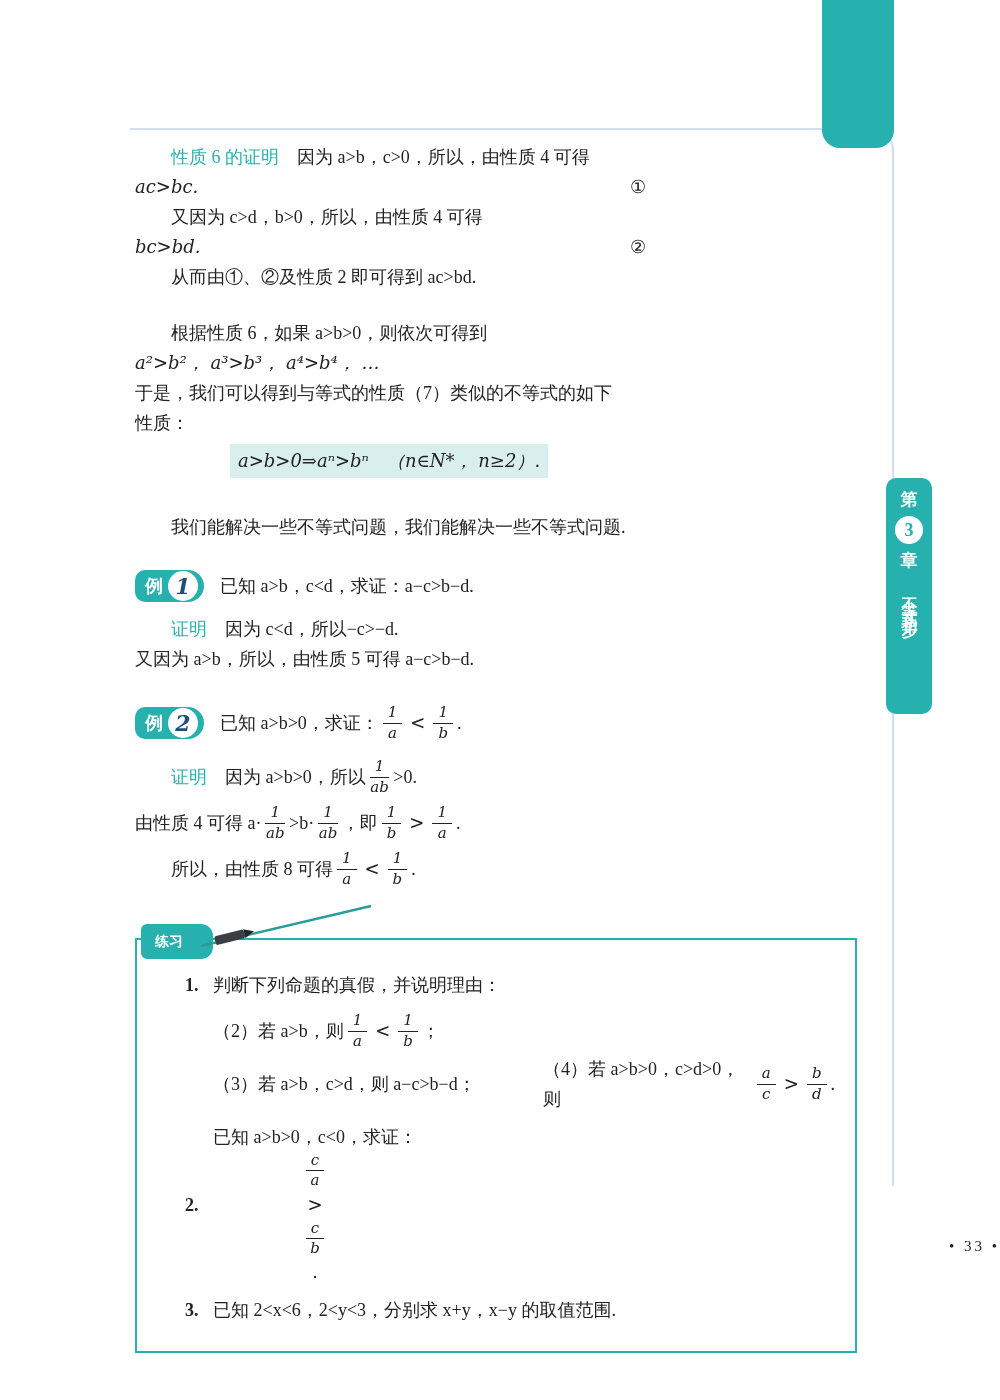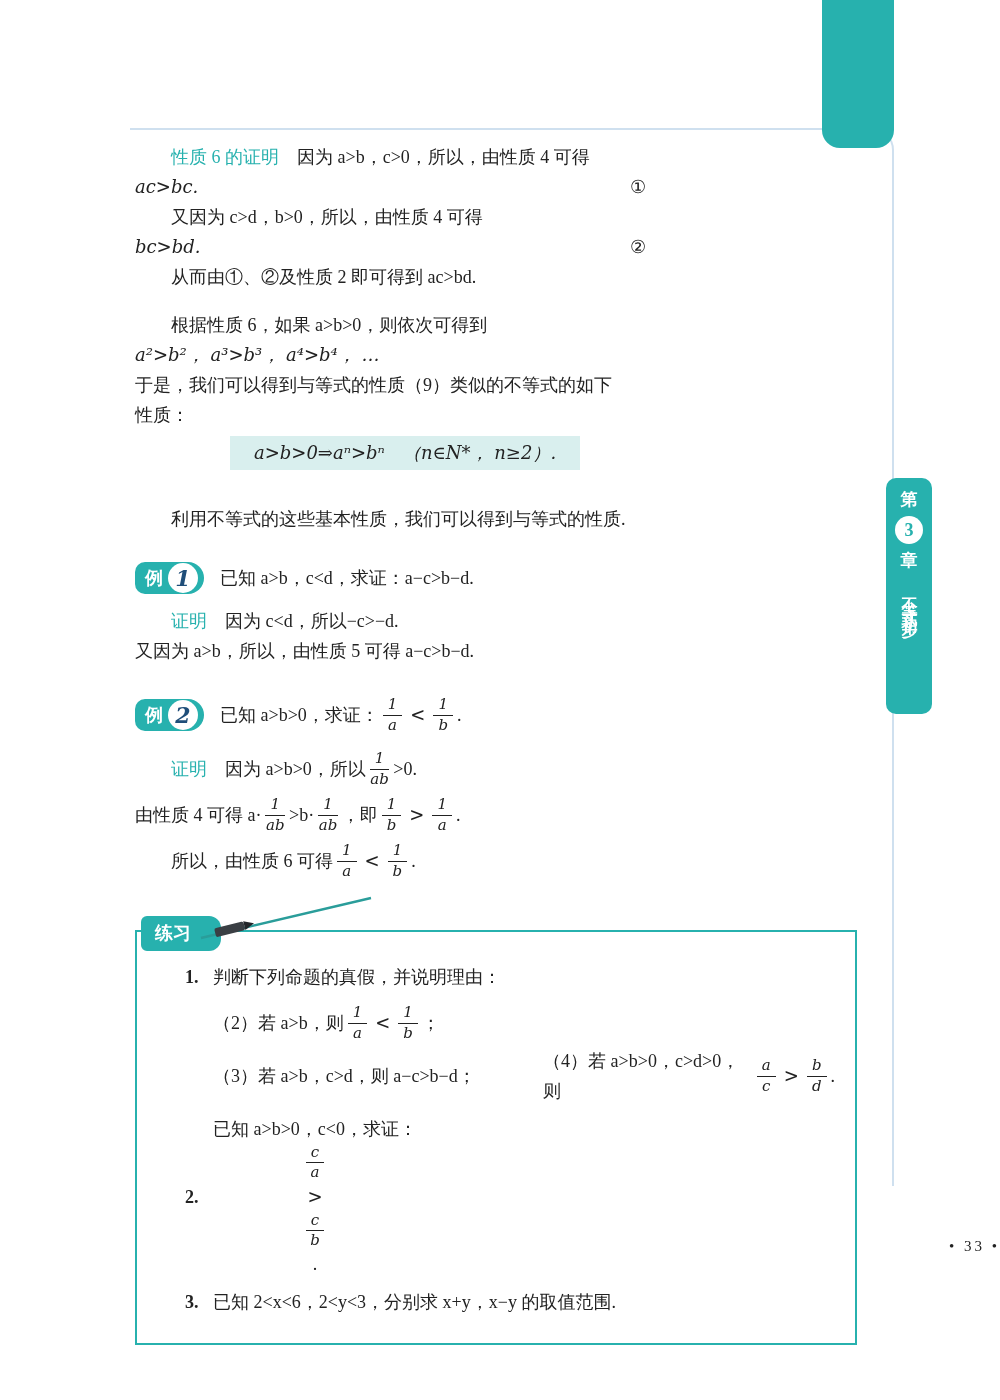"根据性质 6，如果 a>b>0，则依次可得到" .gap26 { margin-top: 18px -> 26px }
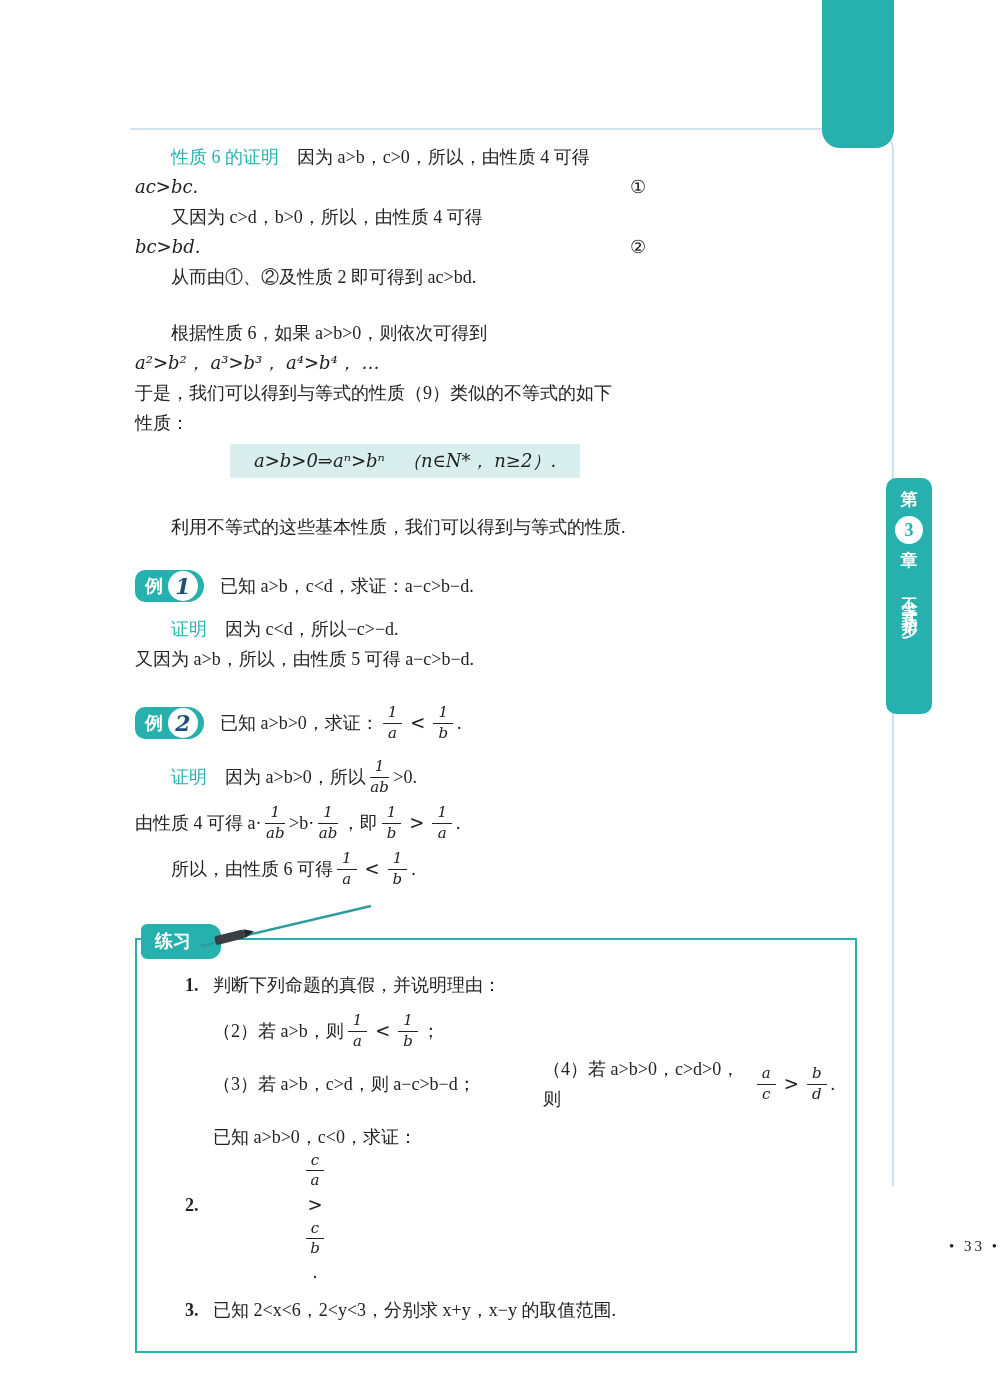"于是，我们可以得到与等式的性质（9）类似的不等式的如下" span { text: 9 -> 7 }
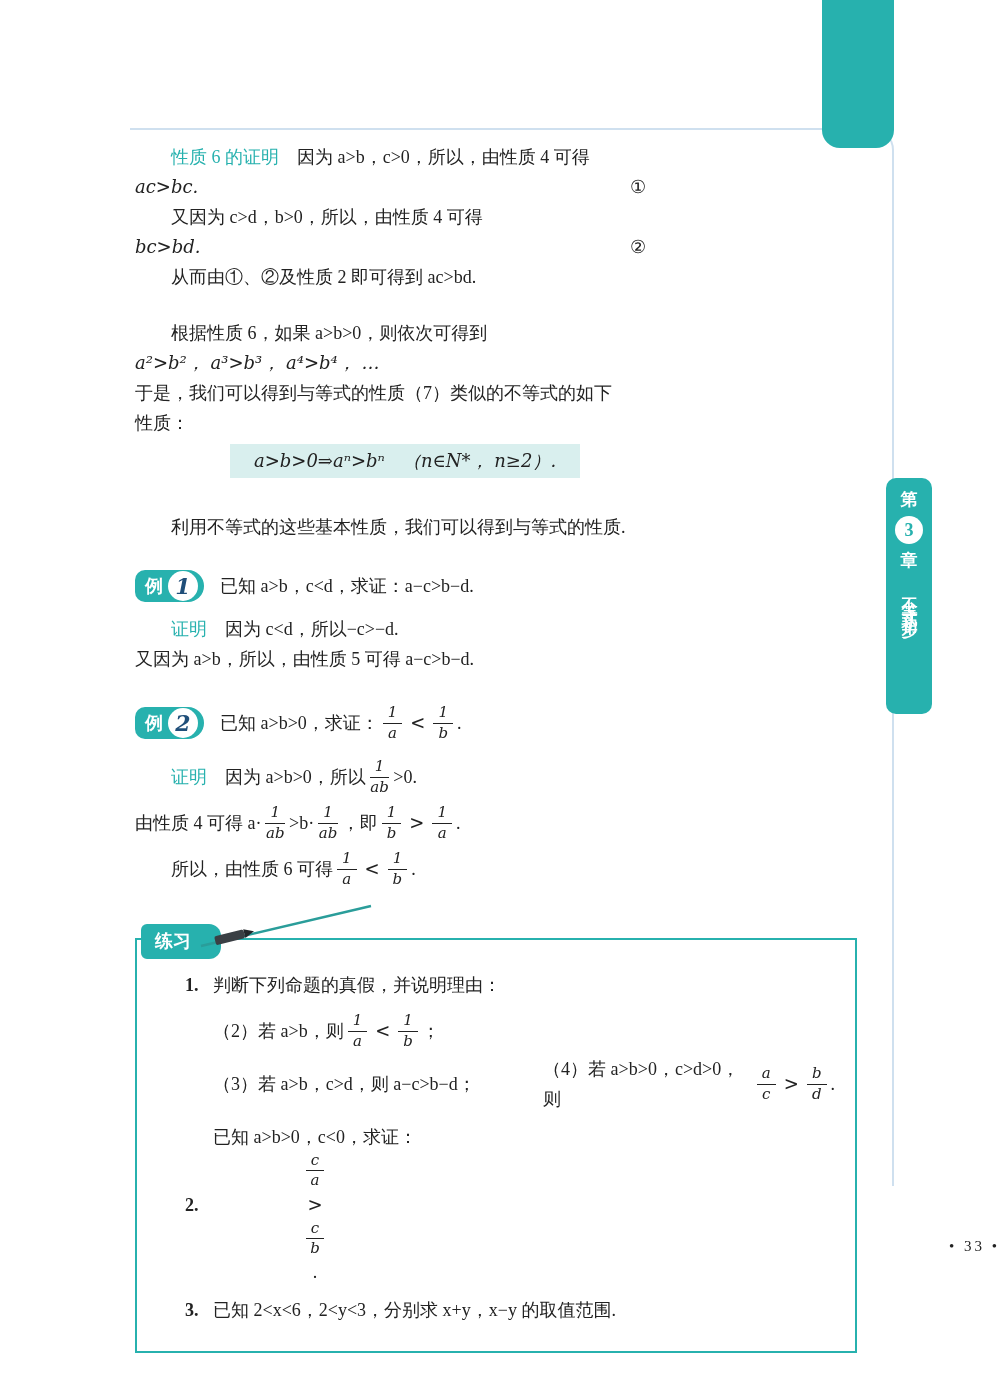"a>b>0⇒aⁿ>bⁿ （n∈N*， n≥2）." .highlight { padding: 2px 24px -> 2px 8px }
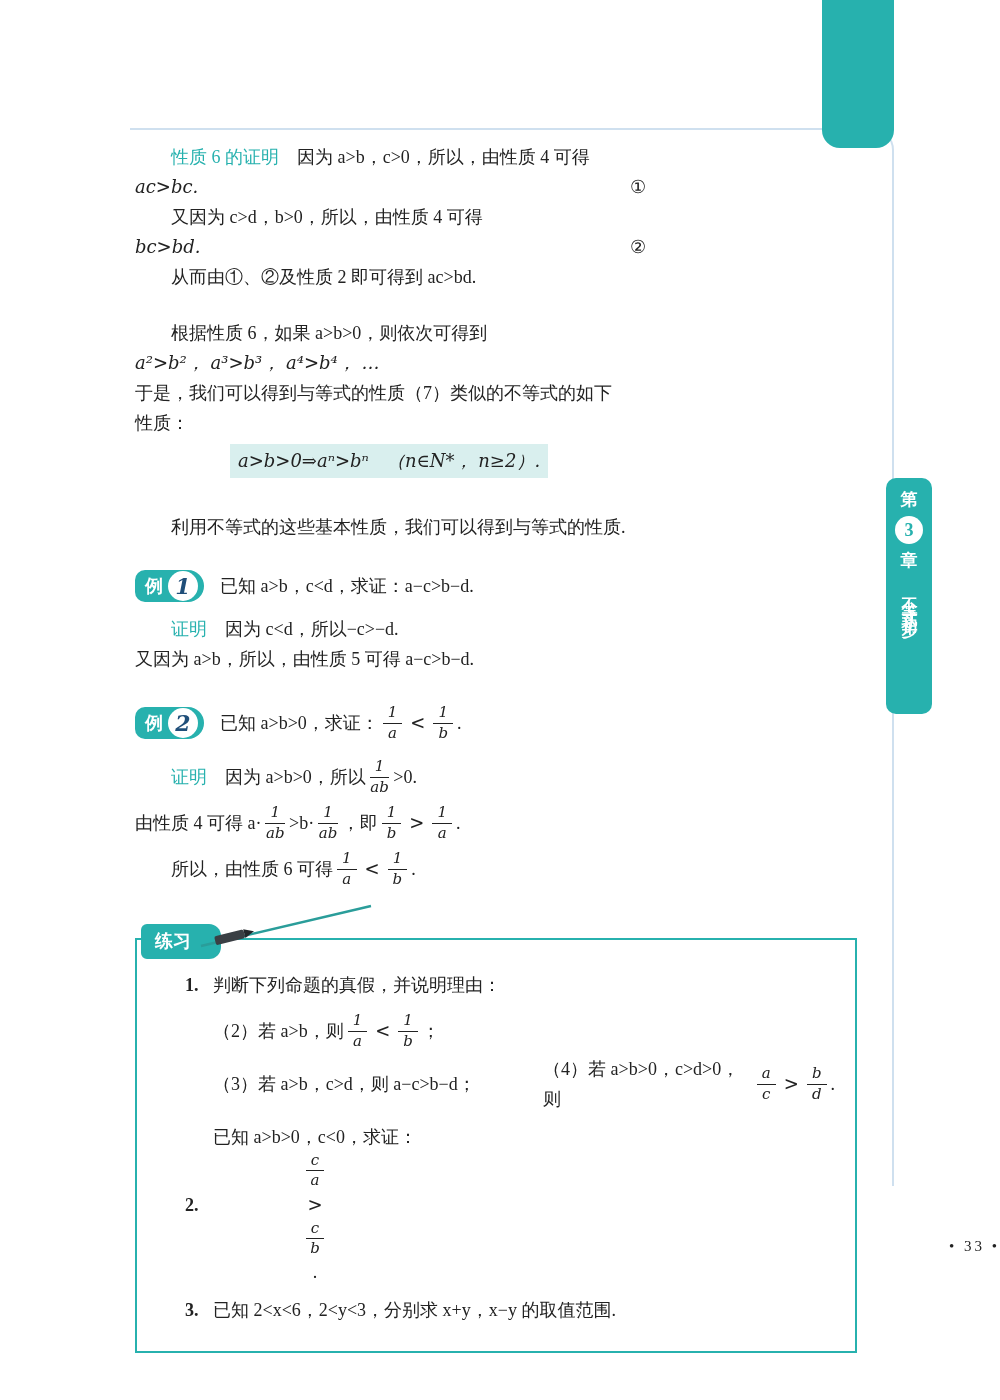"利用不等式的这些基本性质，我们可以得到与等式的性质." p.para { text: 利用不等式的这些基本性质，我们可以得到与等式的性质 -> 我们能解决一些不等式问题，我们能解决一些不等式问题 }
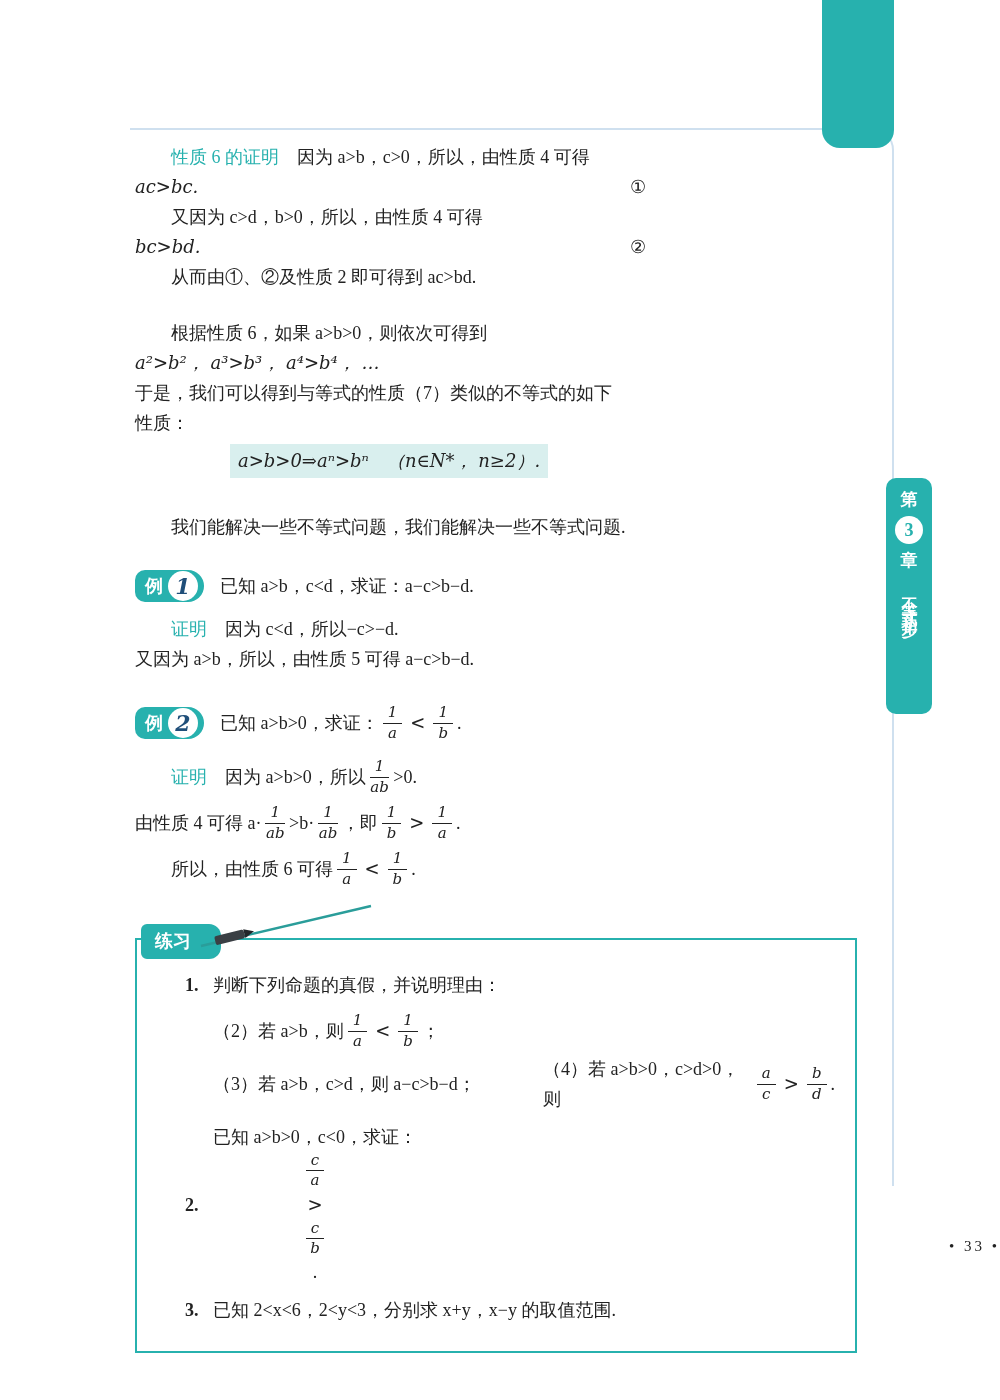"所以，由性质 6 可得" span { text: 6 -> 8 }
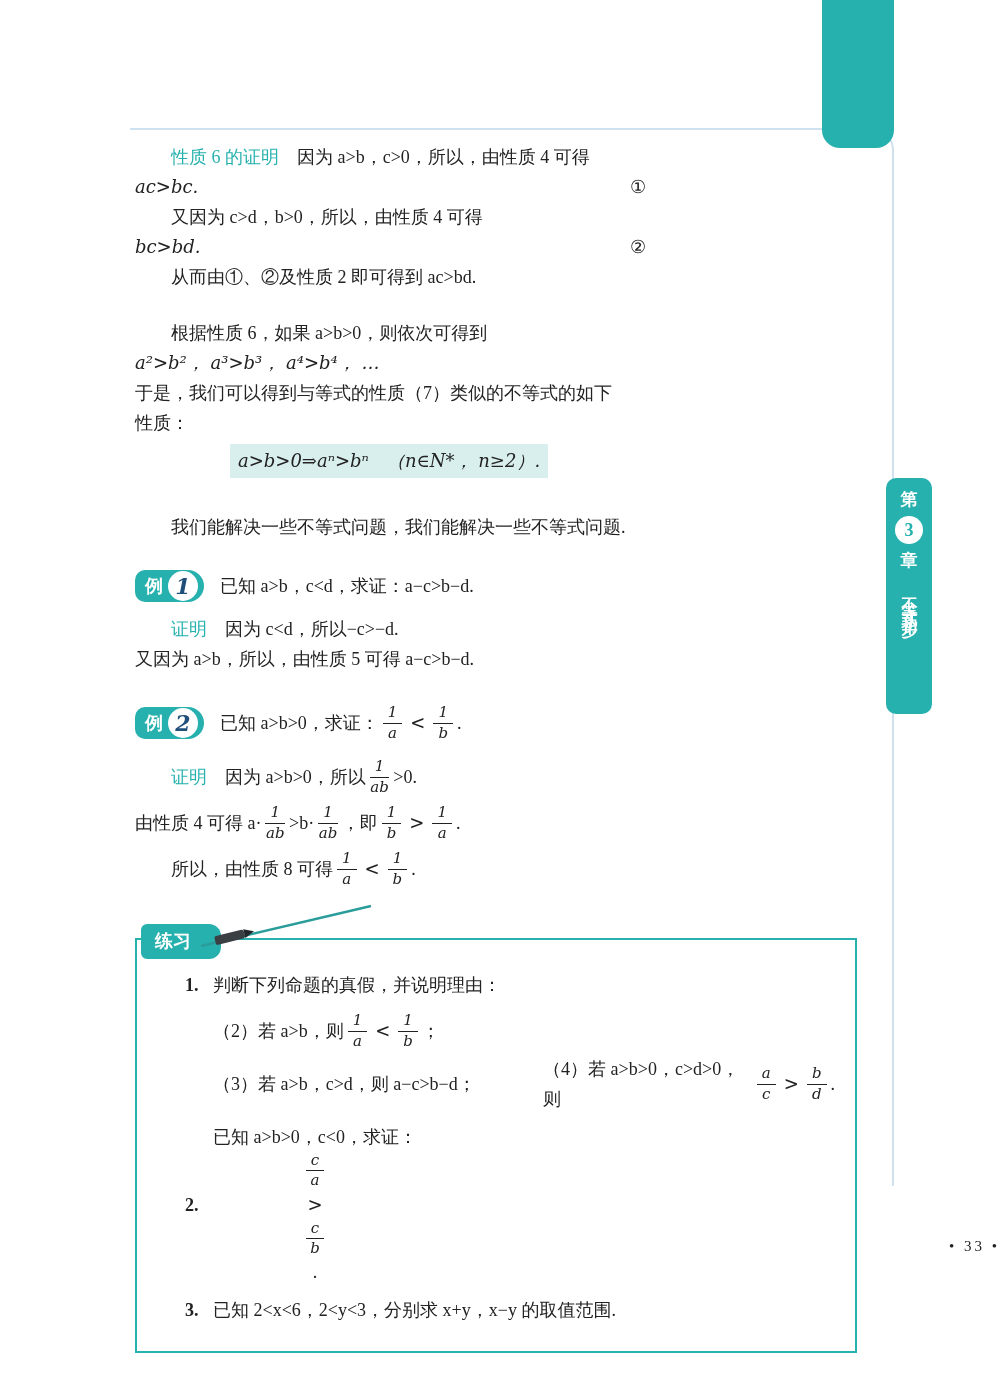"练习" .practice-tab { font-size: 18px -> 14px }
